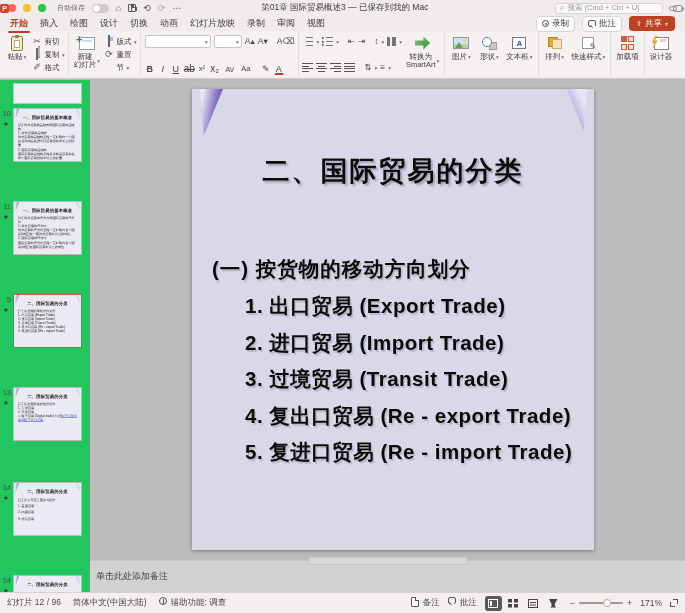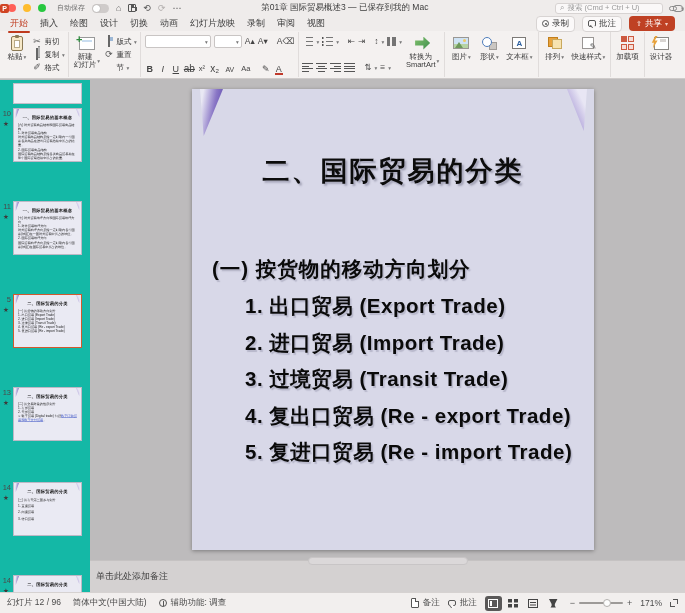"开始" .tab.active { font-weight: normal -> bold }
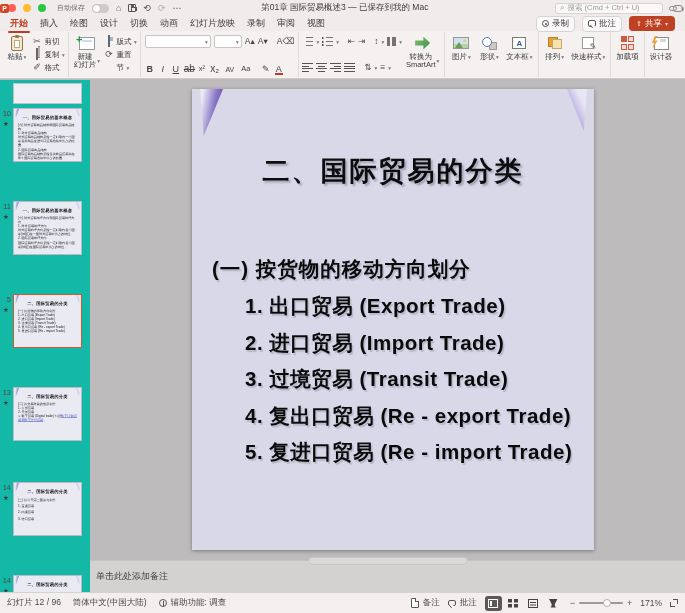"10" #thumbpanel { background: #14b8a6 -> #22c55e }
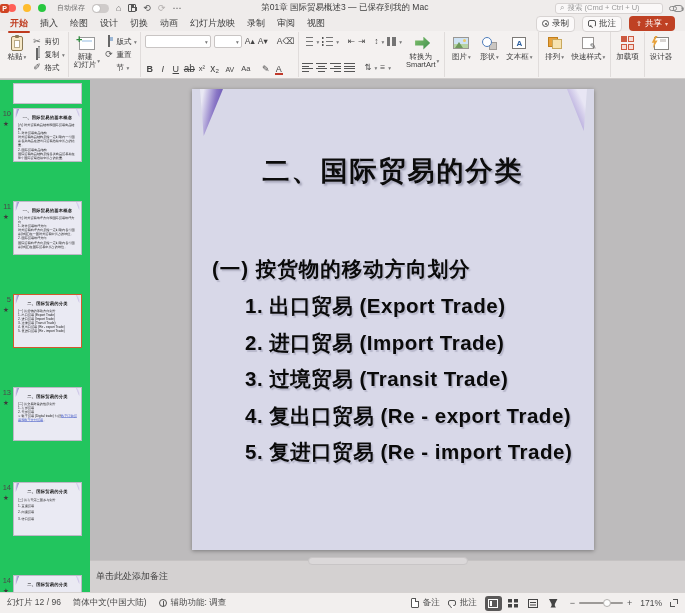"幻灯片 12 / 96" .sb-group { align-items: center -> flex-start }
